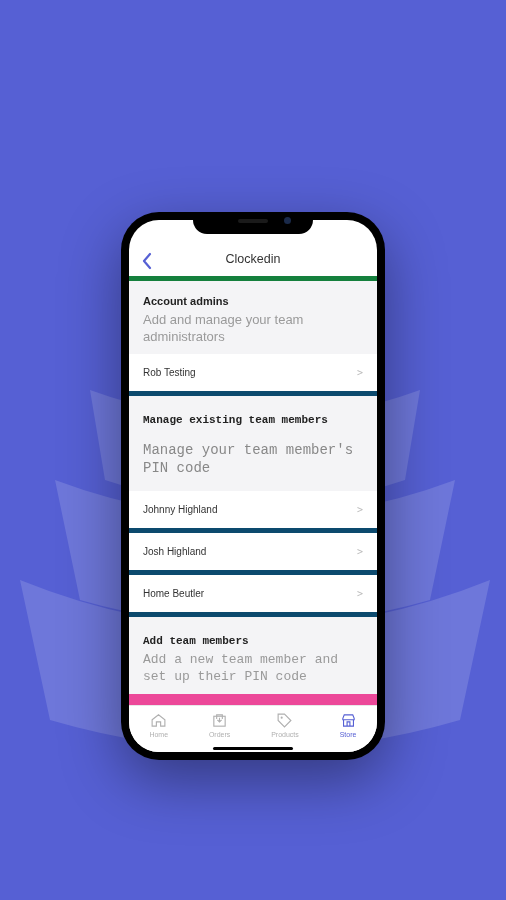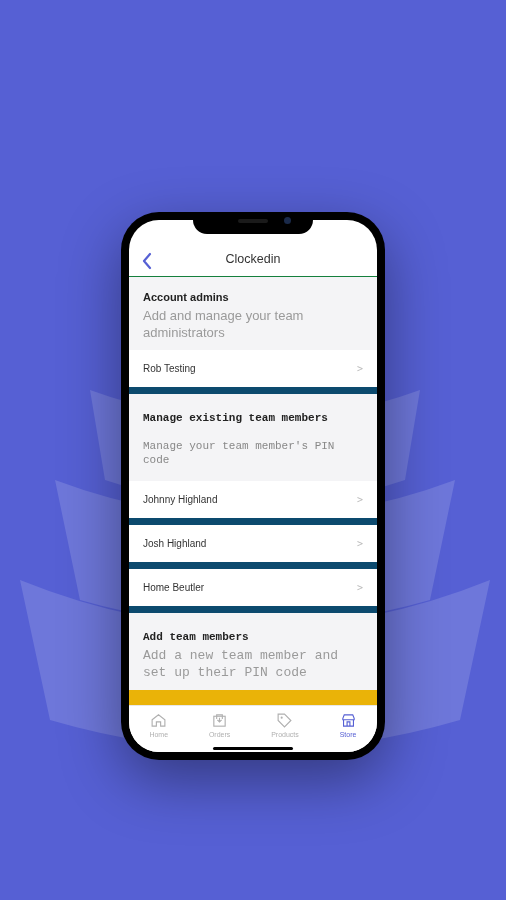"Clockedin" .header { border-bottom: 1px solid #15803d -> 5px solid #15803d }
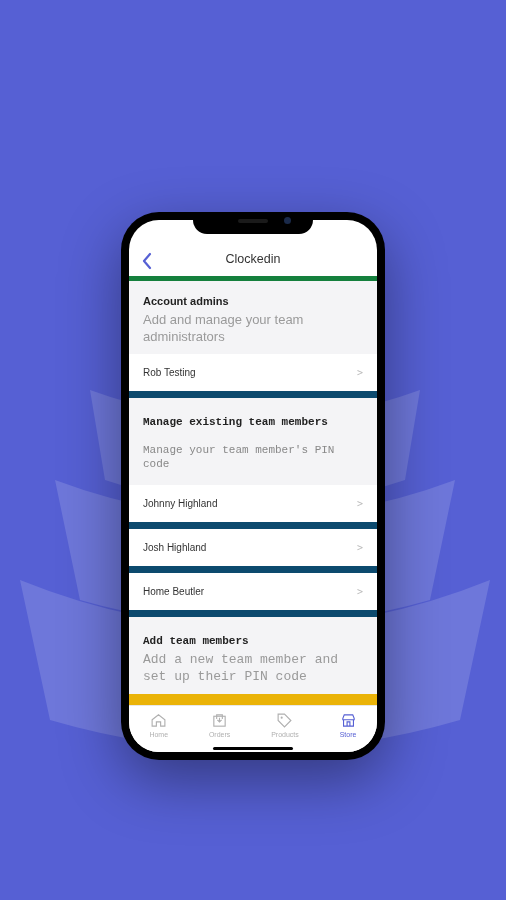"Account admins" .content { background: #eab308 -> #ec4899 }
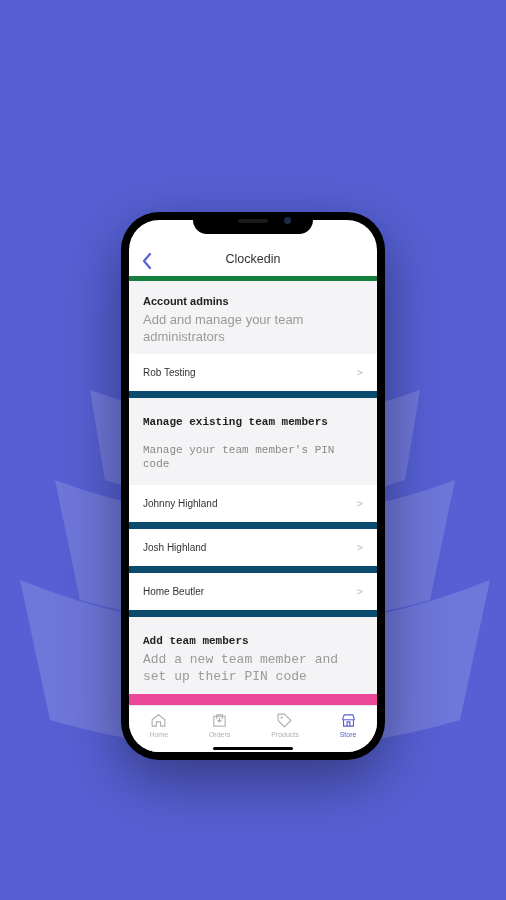"Rob Testing" .list-row { border-bottom: 7px solid #0c4a6e -> 5px solid #0c4a6e }
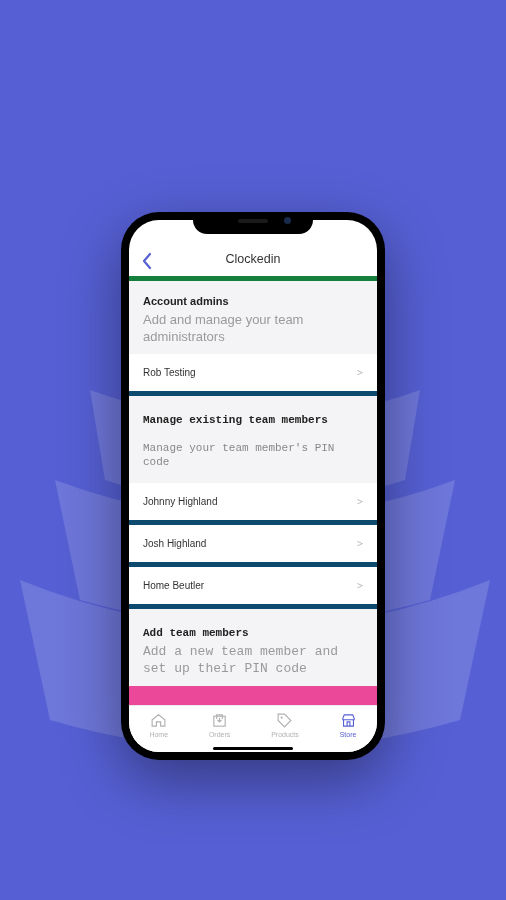"Manage your team member's PIN" .section-subtitle.large { font-size: 11px -> 14px }
